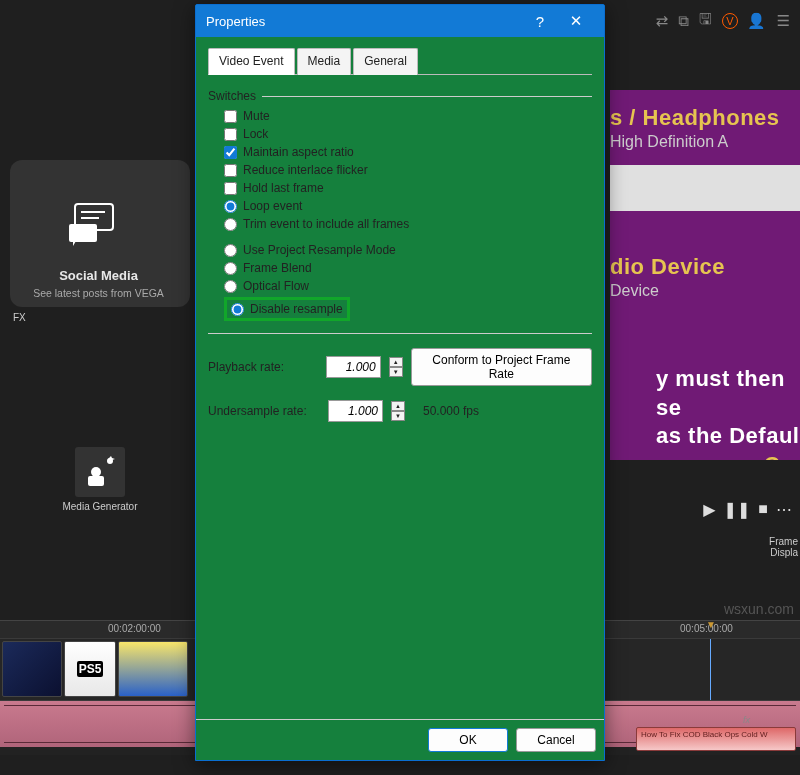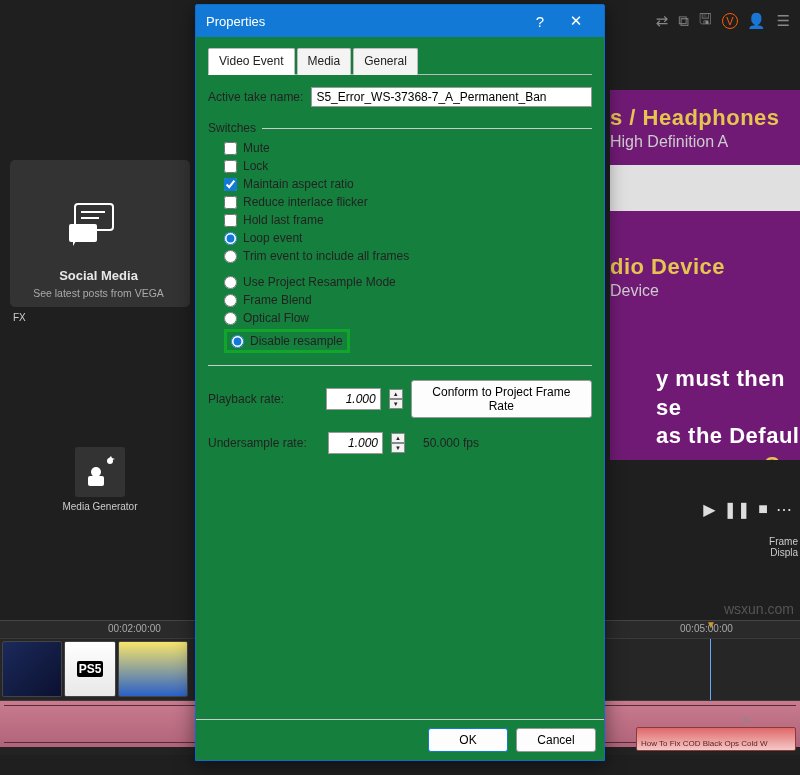"Active take name:" div.row { html: <div> <span>Active take name:</span> <input> </div> -> none }
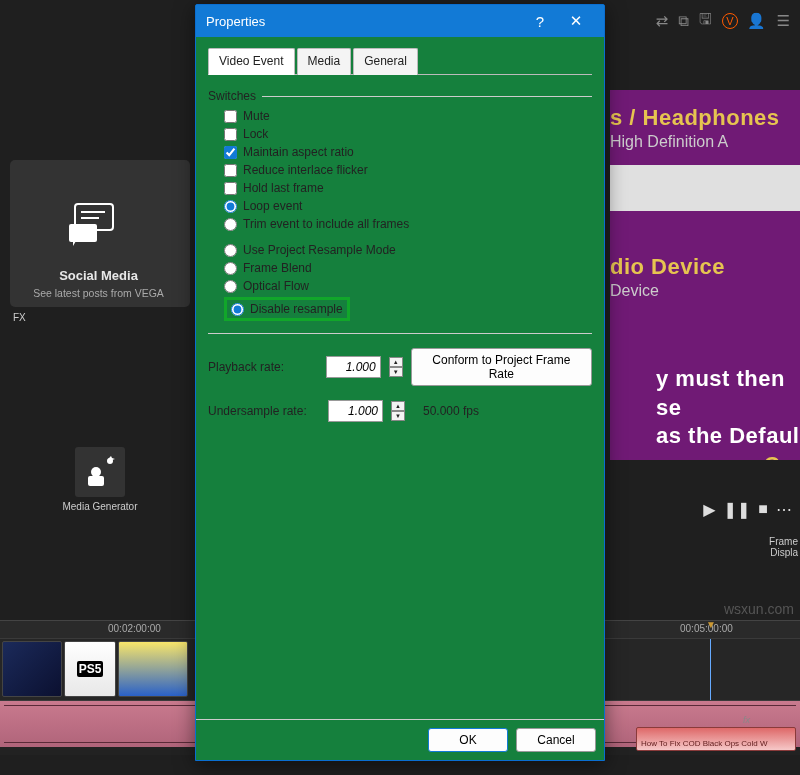"Social Media" .card { border-radius: 5px -> 12px }
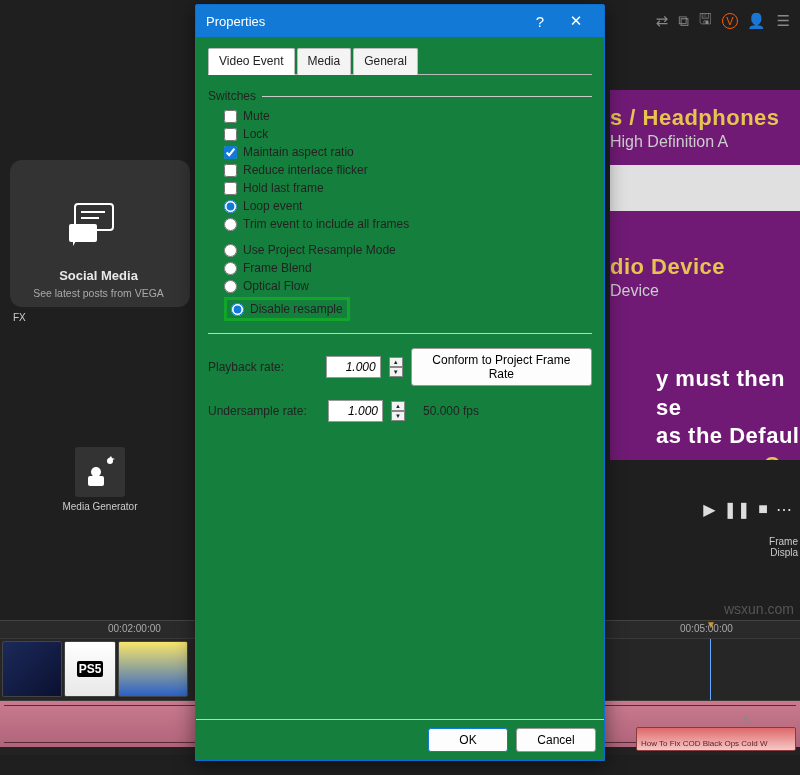"How To Fix COD Black" .clip4 { padding: 11px 4px -> 2px 4px }
